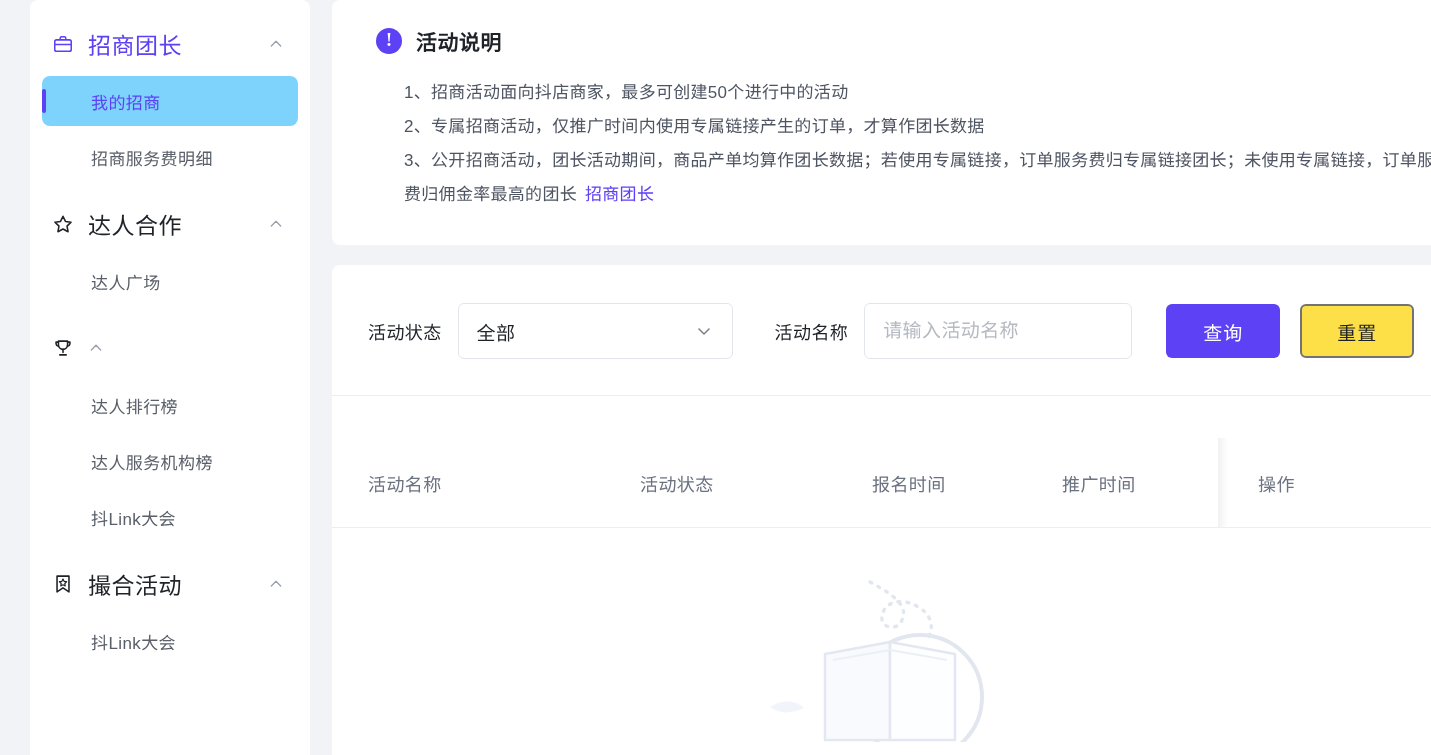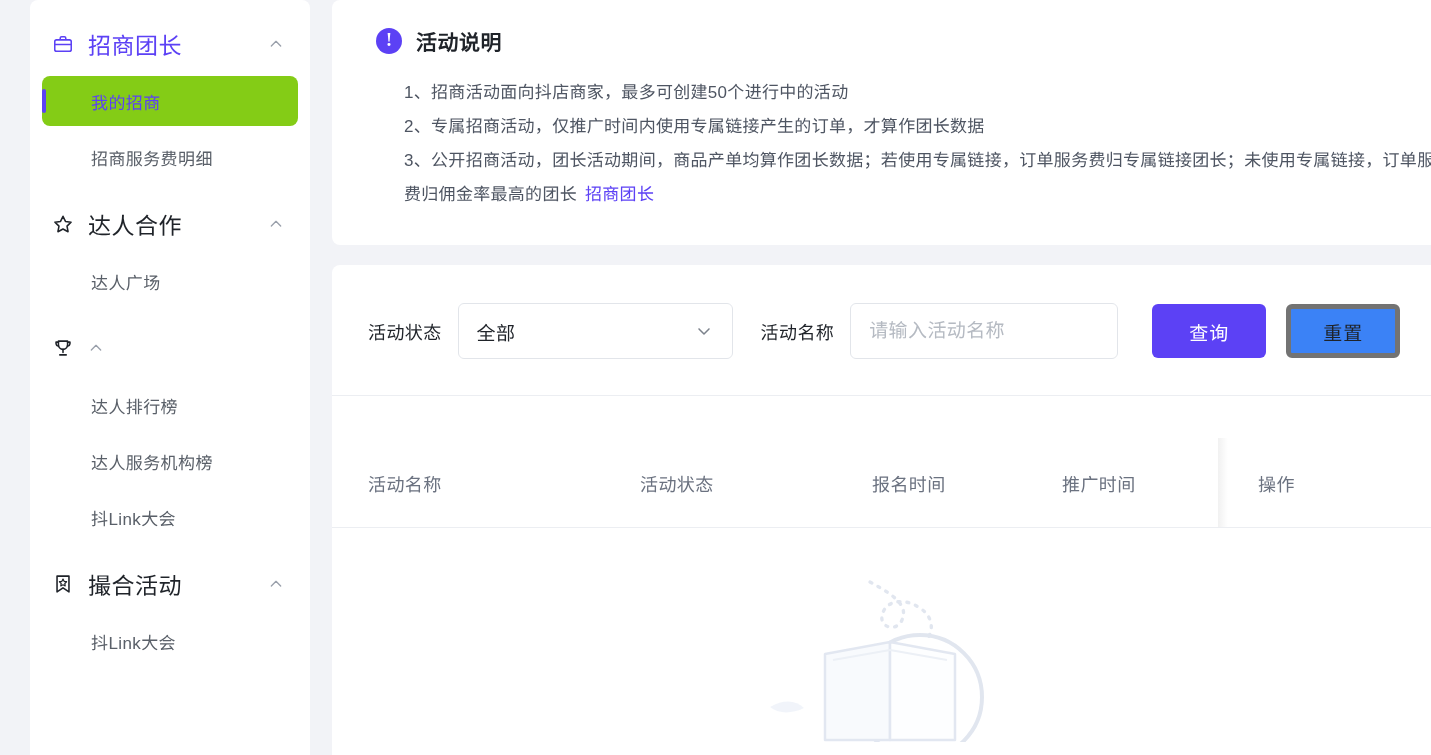"我的招商" .nav-item.active { background: #84cc16 -> #7dd3fc }
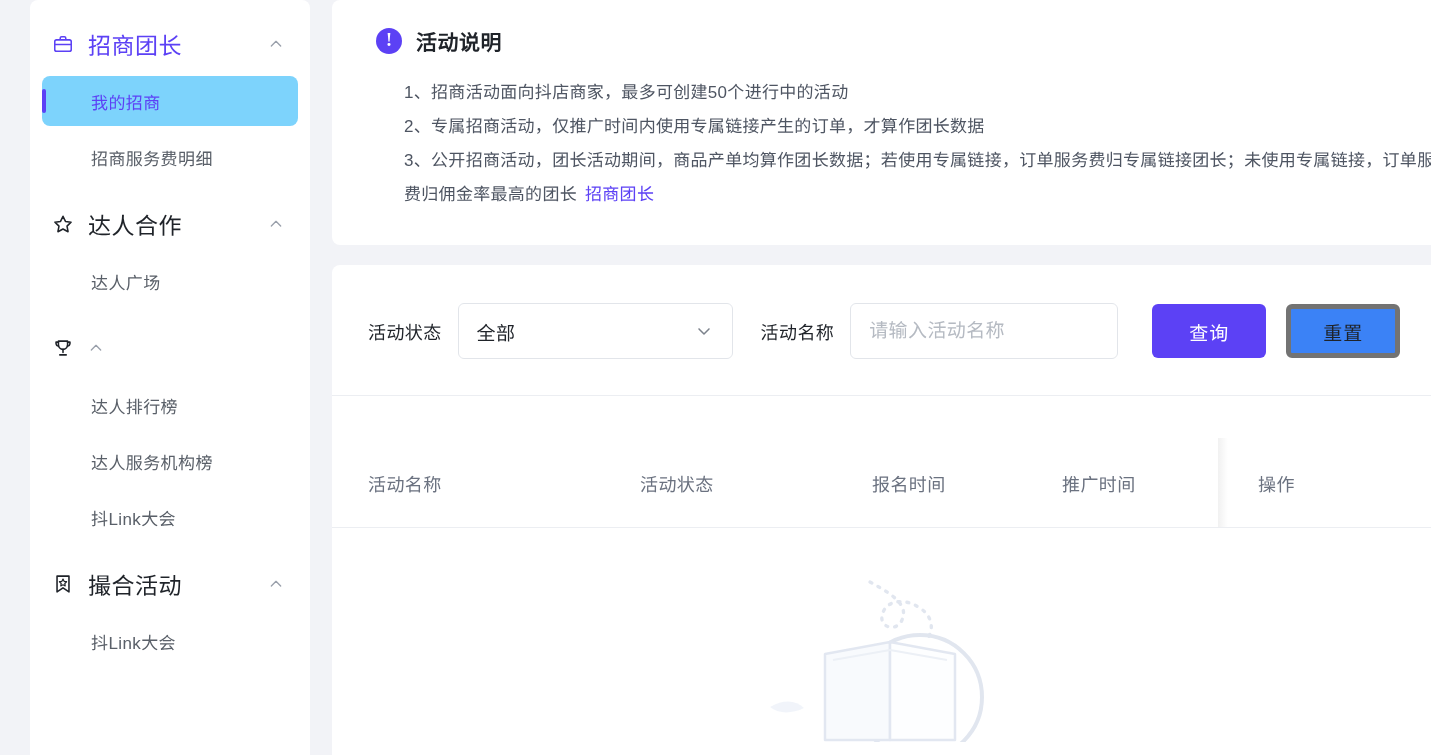"全部" .select-box { margin-right: 28px -> 42px }
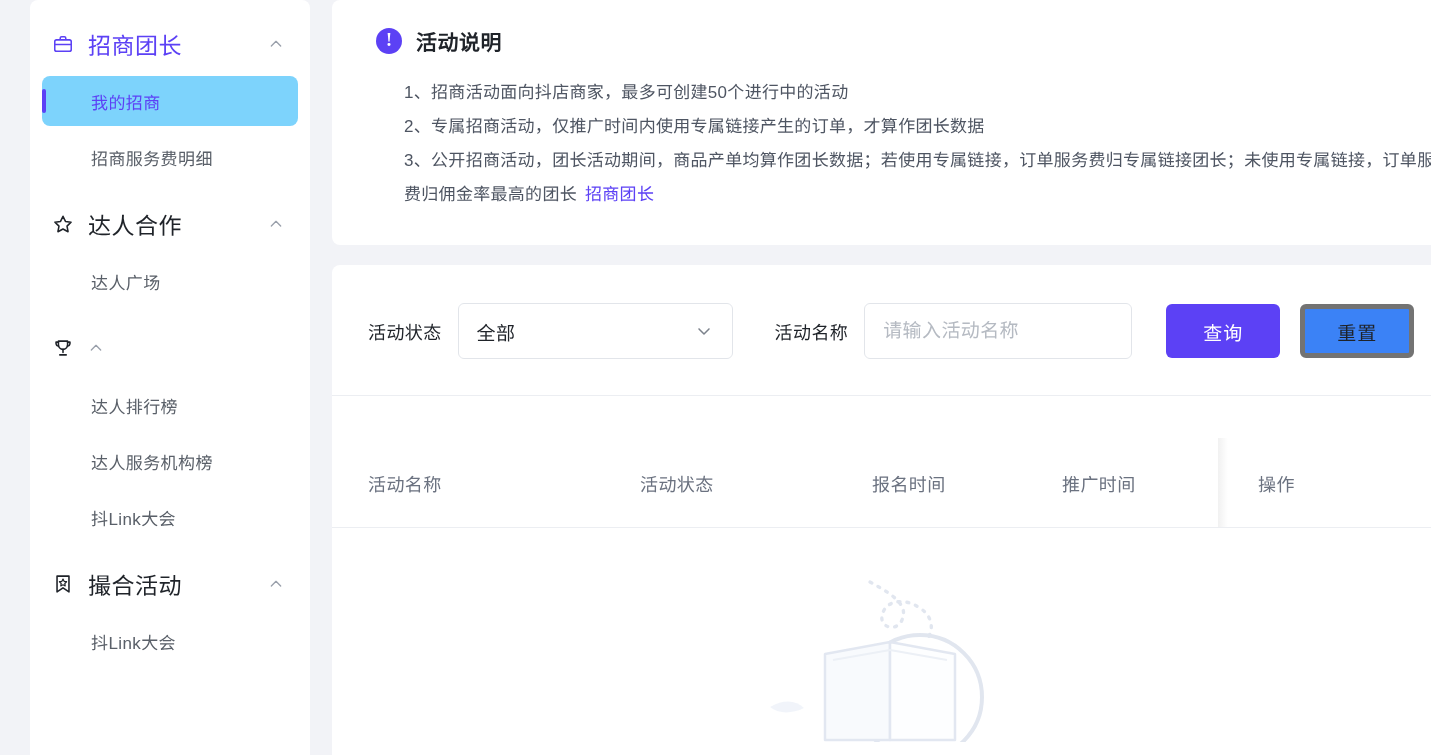"重置" .btn-default { background: #3b82f6 -> #fde047; border: 5px solid #737373 -> 2px solid #737373 }
